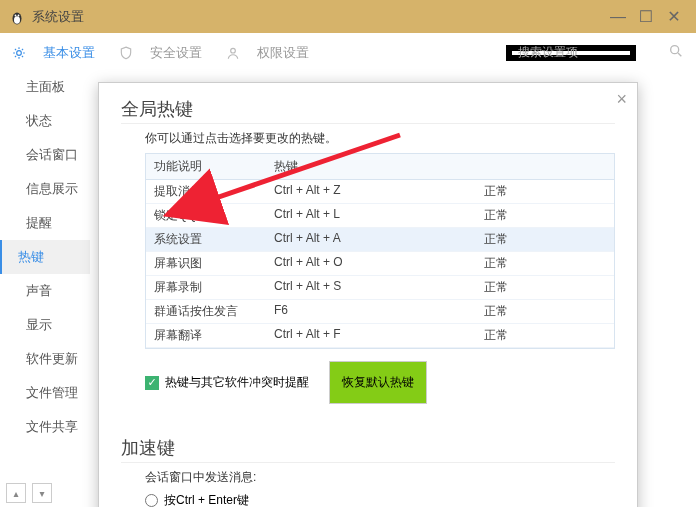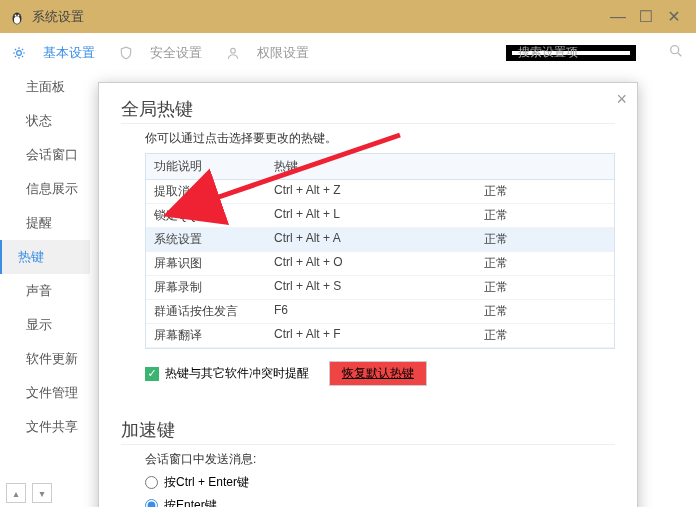"恢复默认热键" .modal button.restore { background: #ef4444 -> #84cc16; padding: 3px 12px -> 12px 12px; text-decoration: underline -> none }
